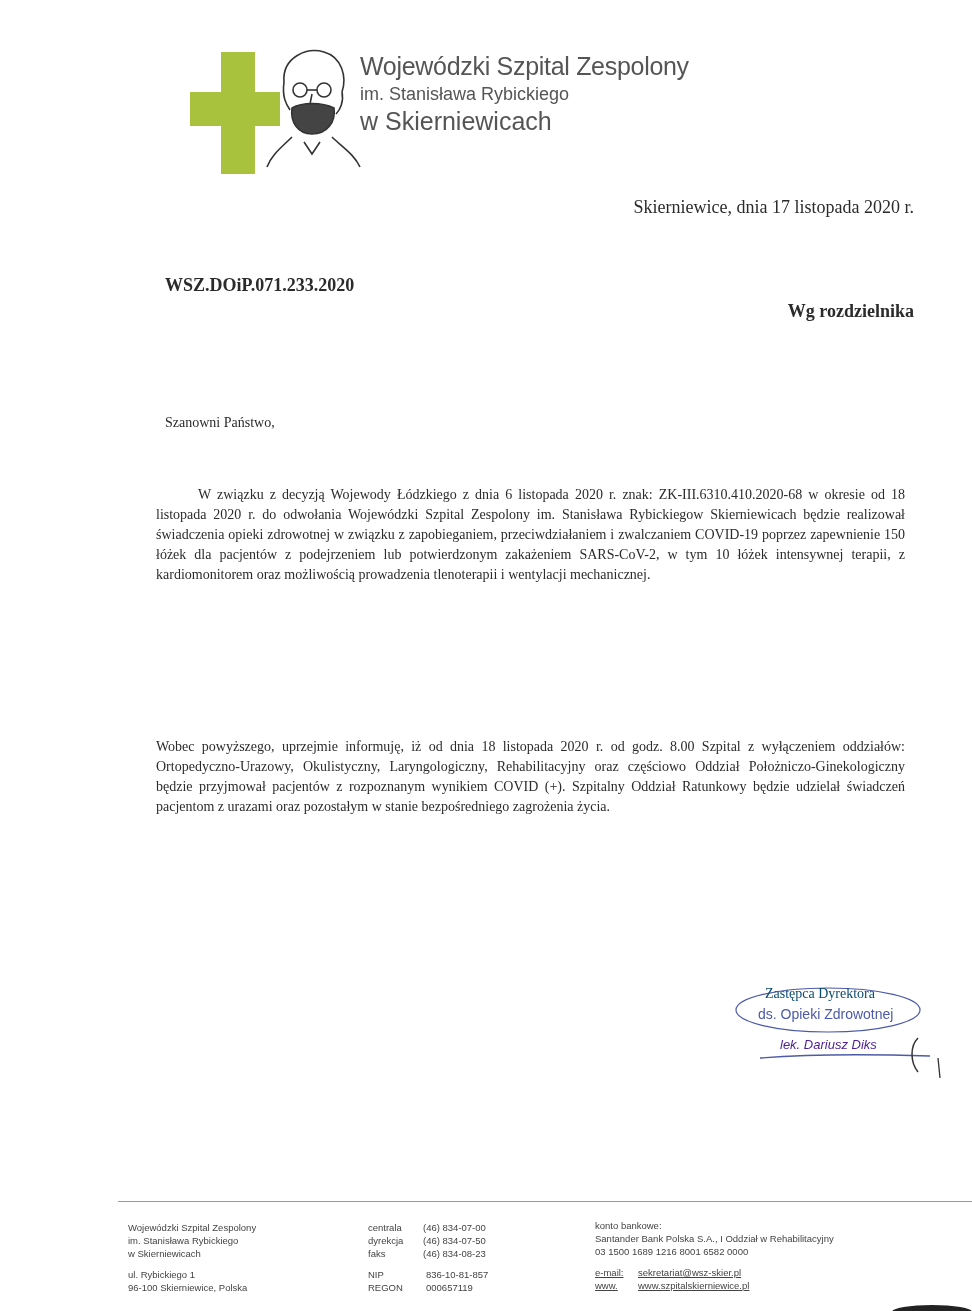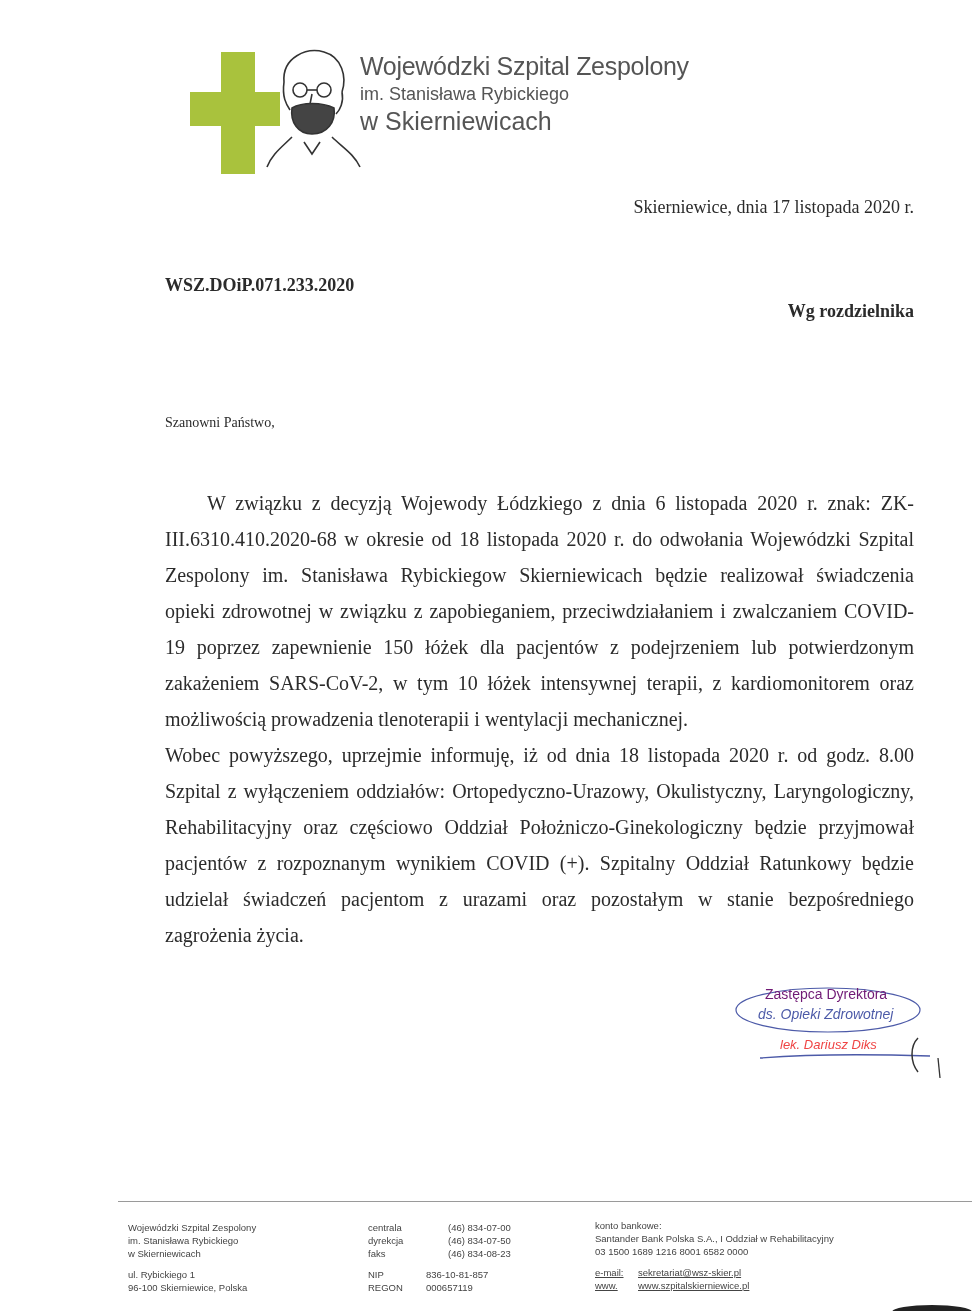"W związku z decyzją Wojewody" .para { font-size: 20px -> 14px; left: 165px -> 156px; line-height: 36px -> 20px }
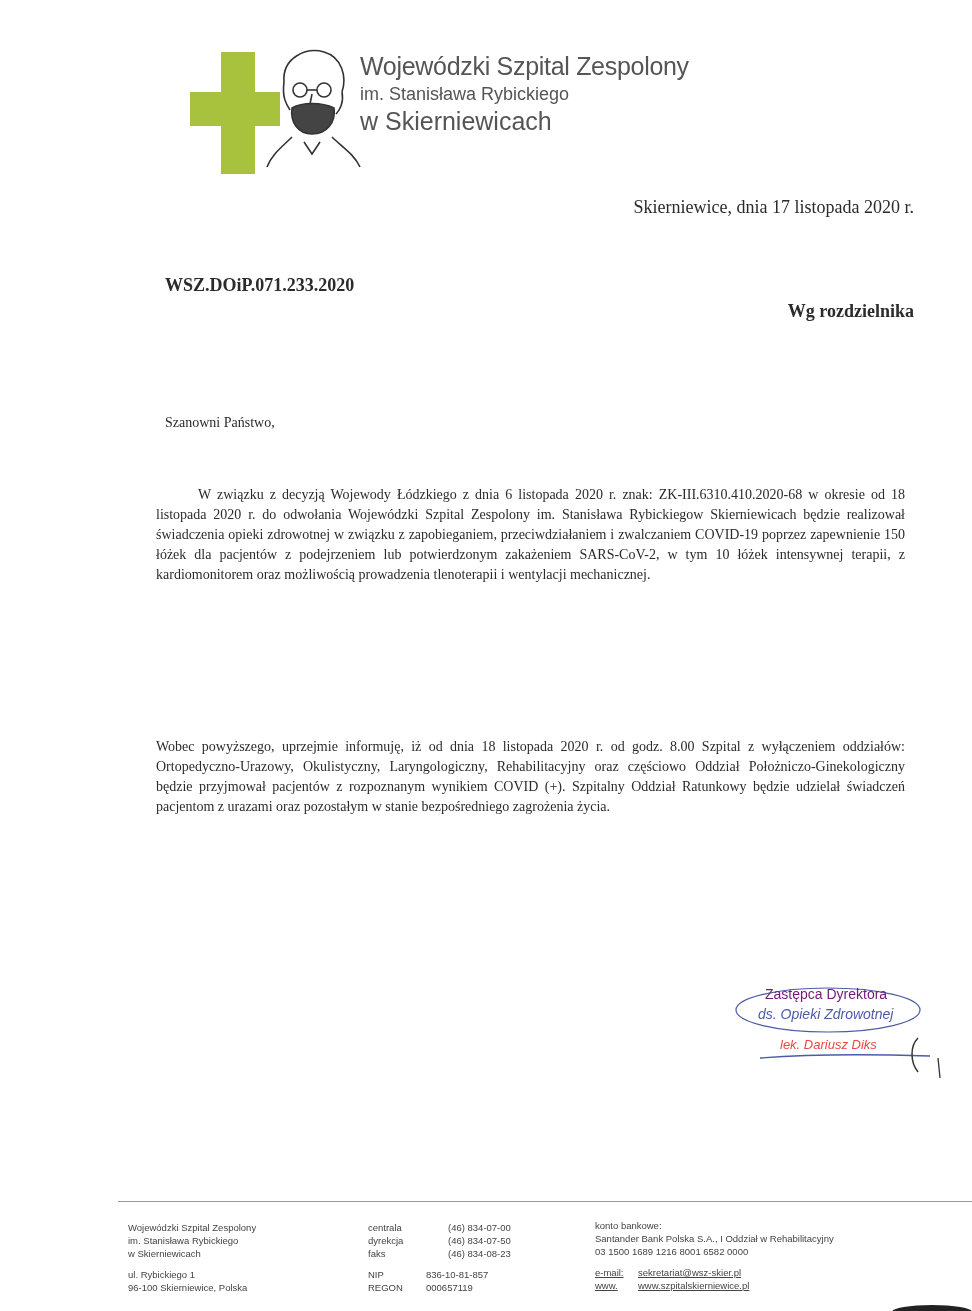"Zastępca Dyrektora" .stamp-line1 { color: #701a75 -> #0c4a6e; font-family: Liberation Sans, sans-serif -> Liberation Serif, serif }
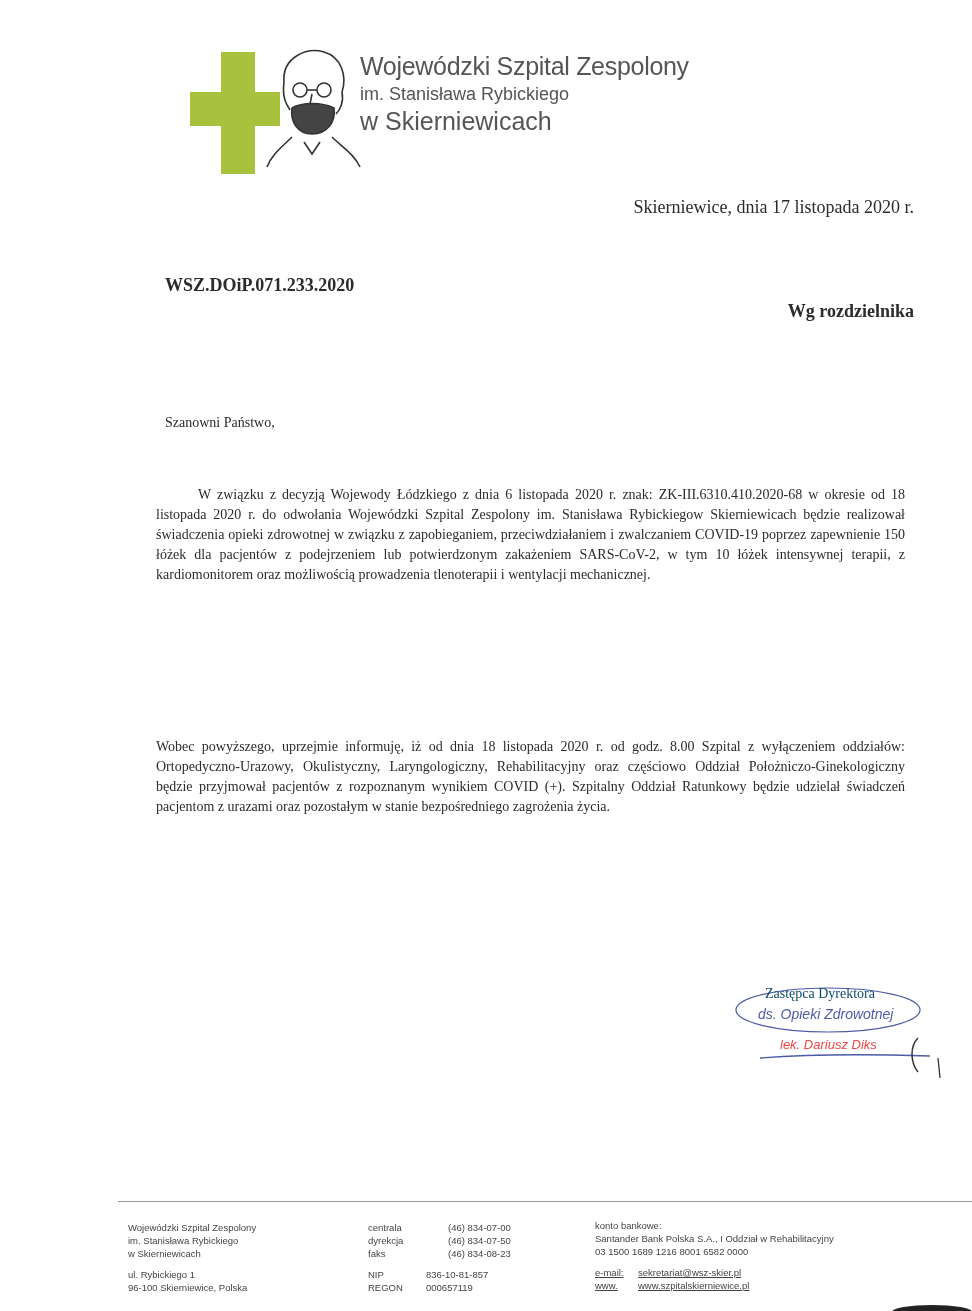"ds. Opieki Zdrowotnej" .stamp-line2 { font-style: italic -> none }
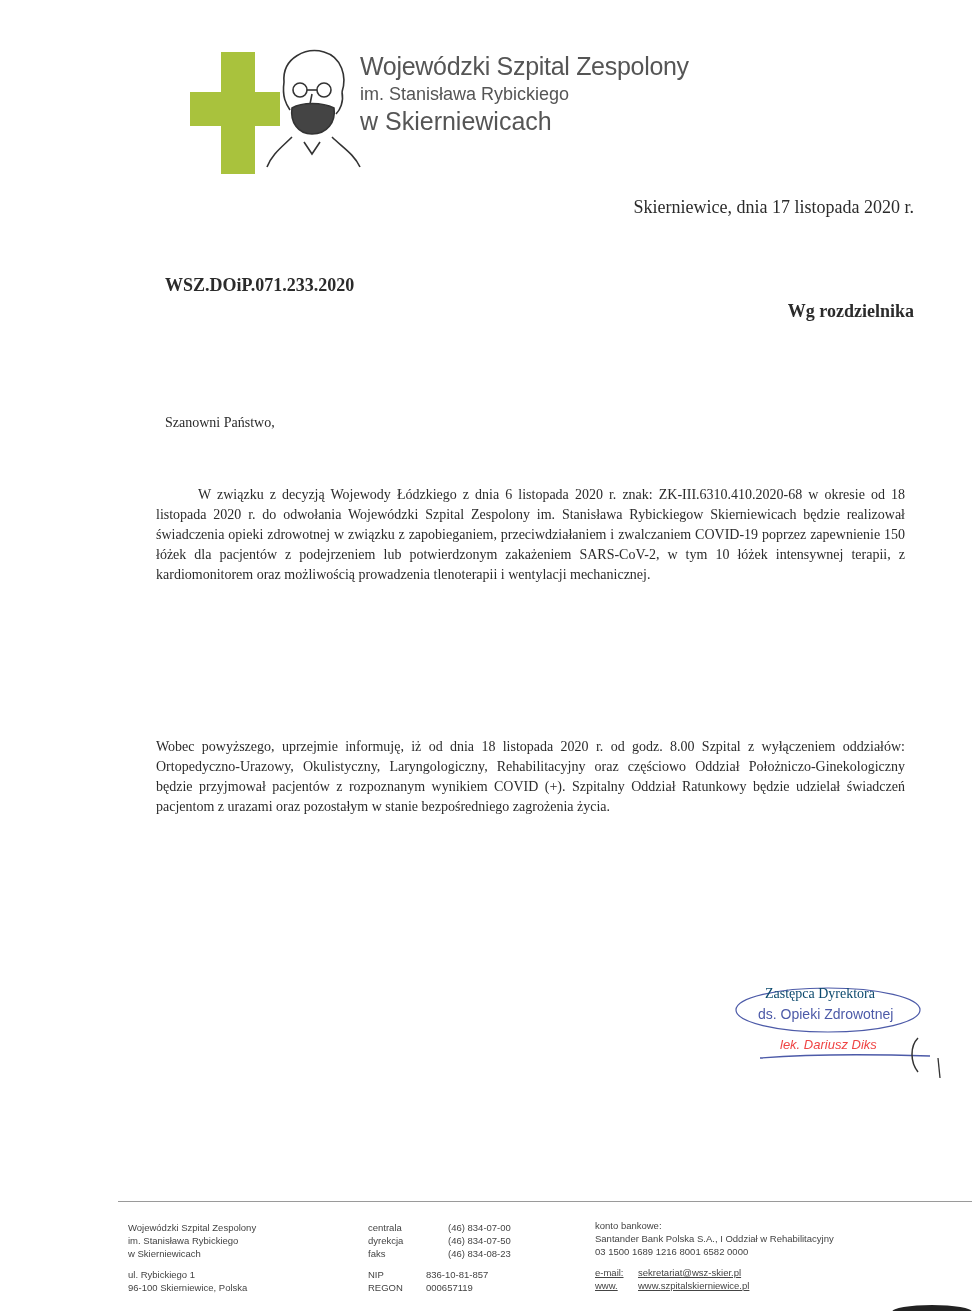"lek. Dariusz Diks" .stamp-name { color: #ef4444 -> #4c1d95 }
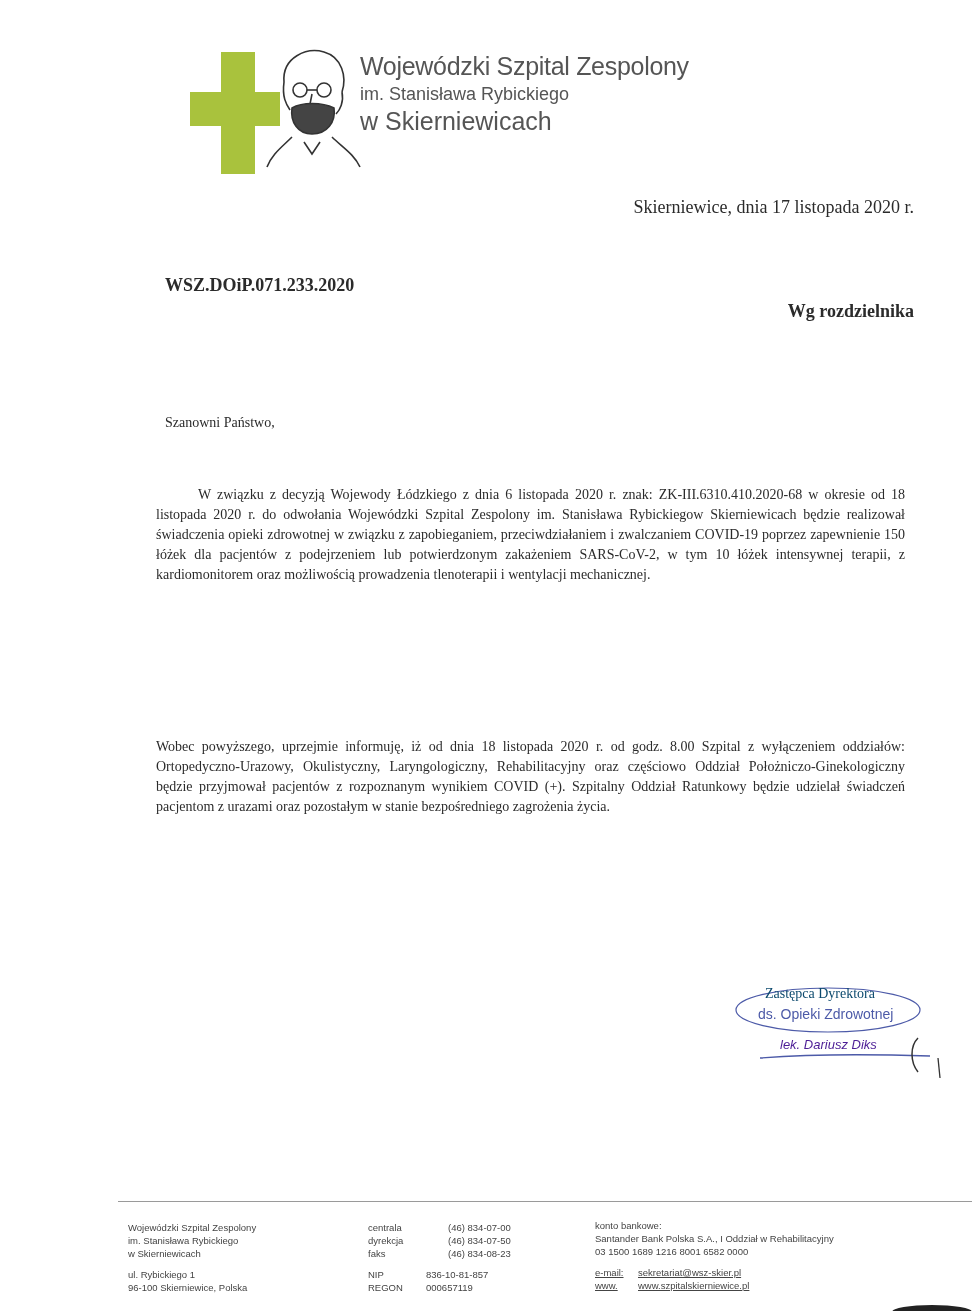"(46) 834-07-00" .f-col2v { left: 448px -> 423px }
